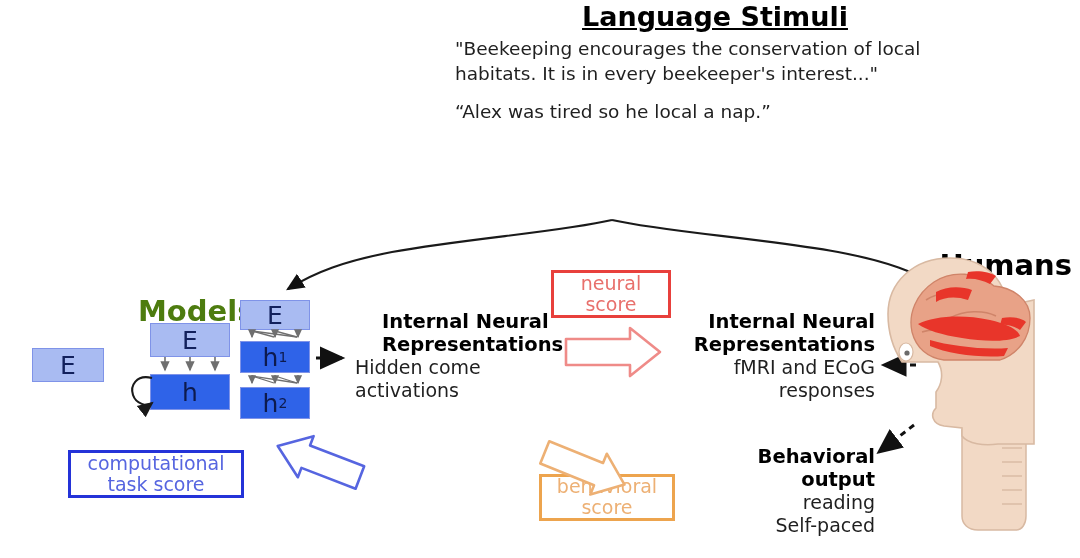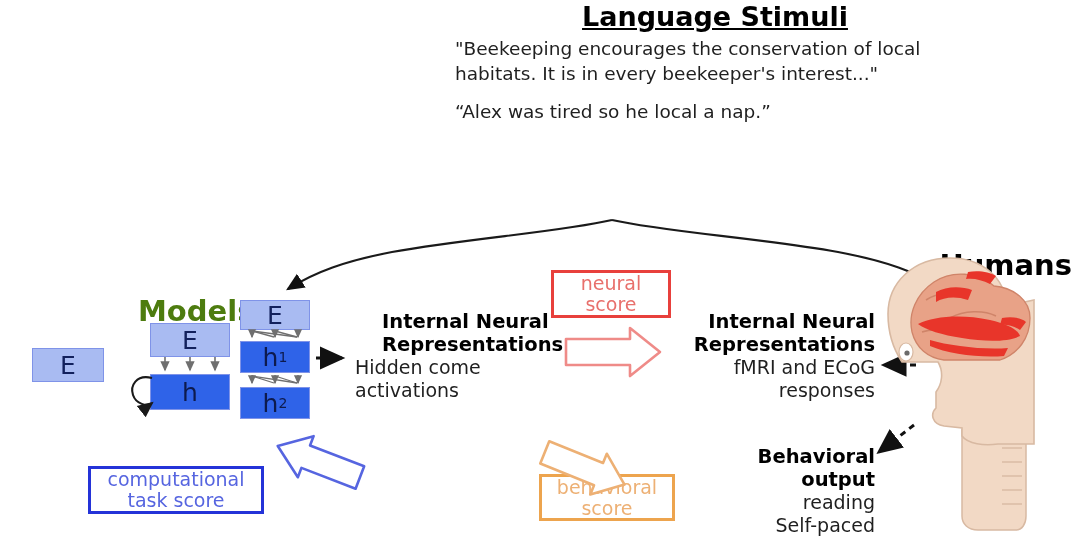"neural" .score-box { align-items: flex-start -> flex-end }
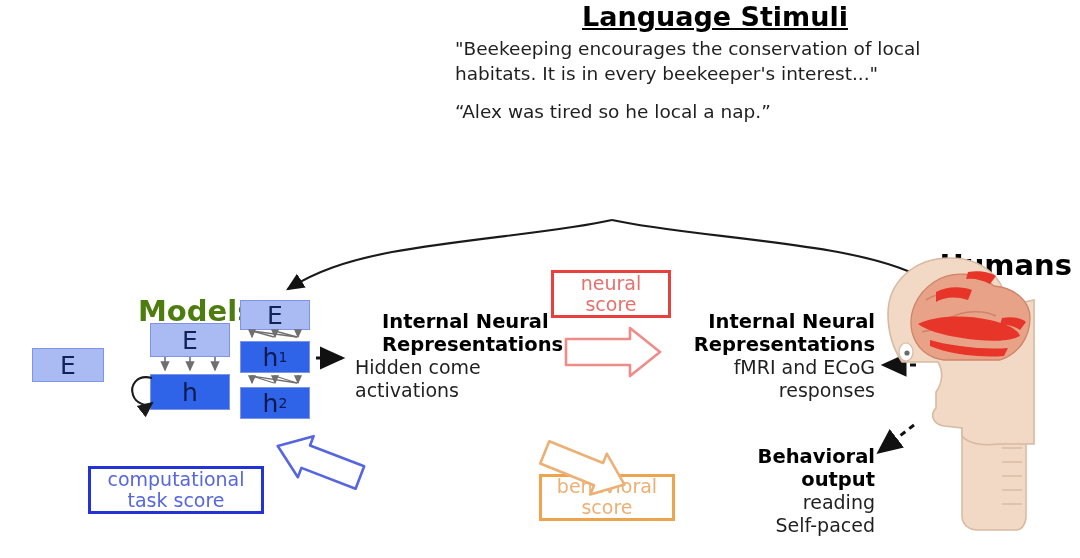"computational" #task-score { margin-left: 20px -> none; top: 466px -> 450px }
